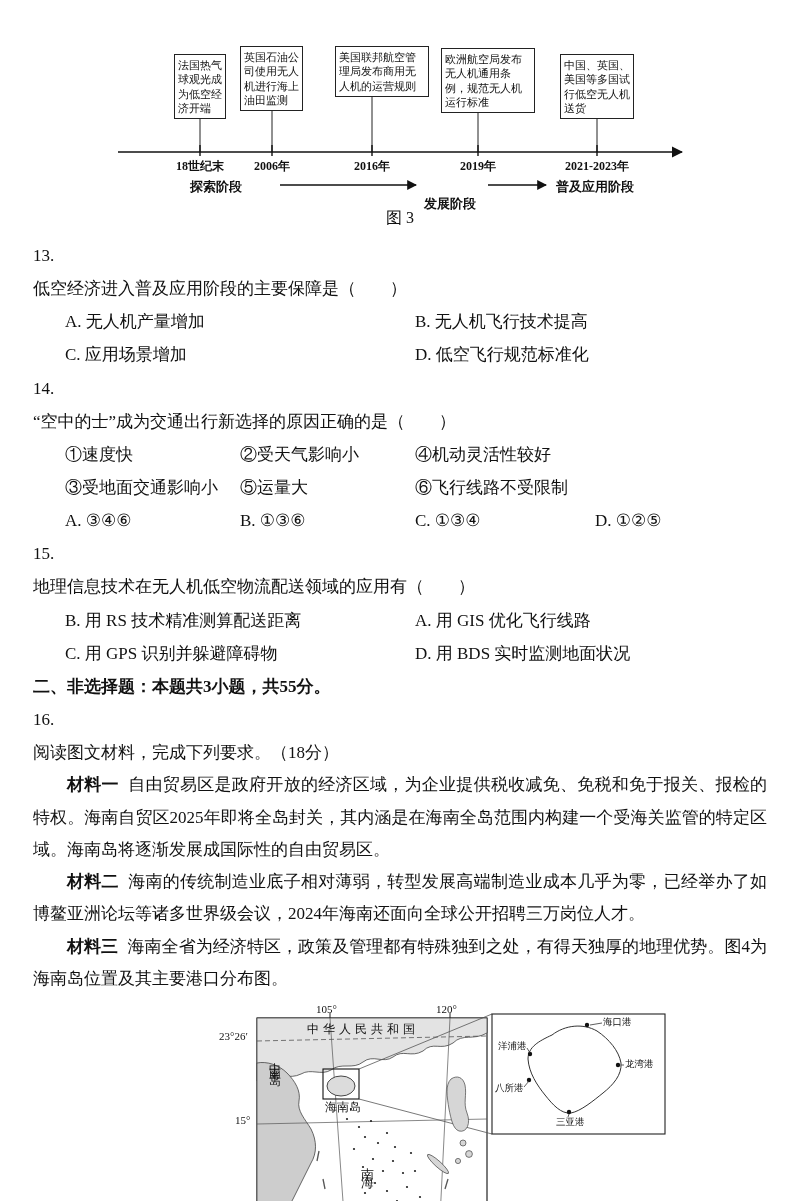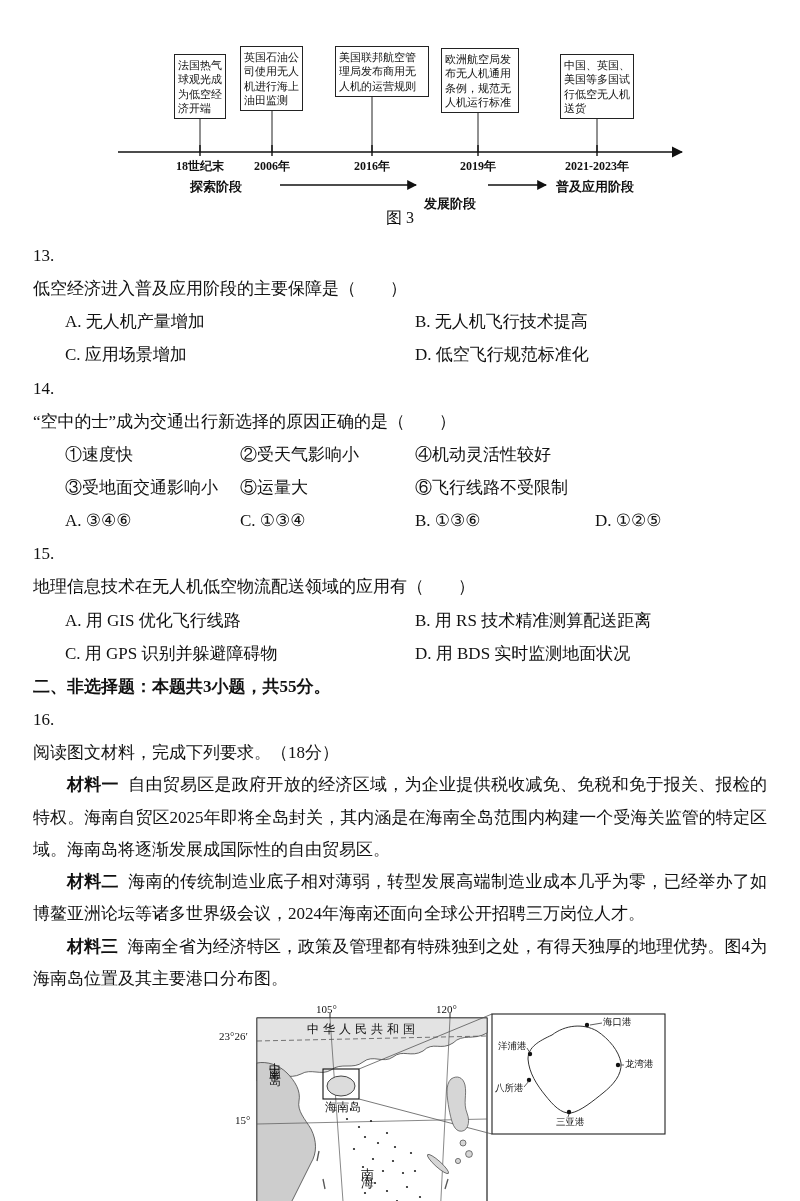"欧洲航空局发布无人机通用条例，规范无人机运行标准" div.tl-box { width: 78px -> 94px }
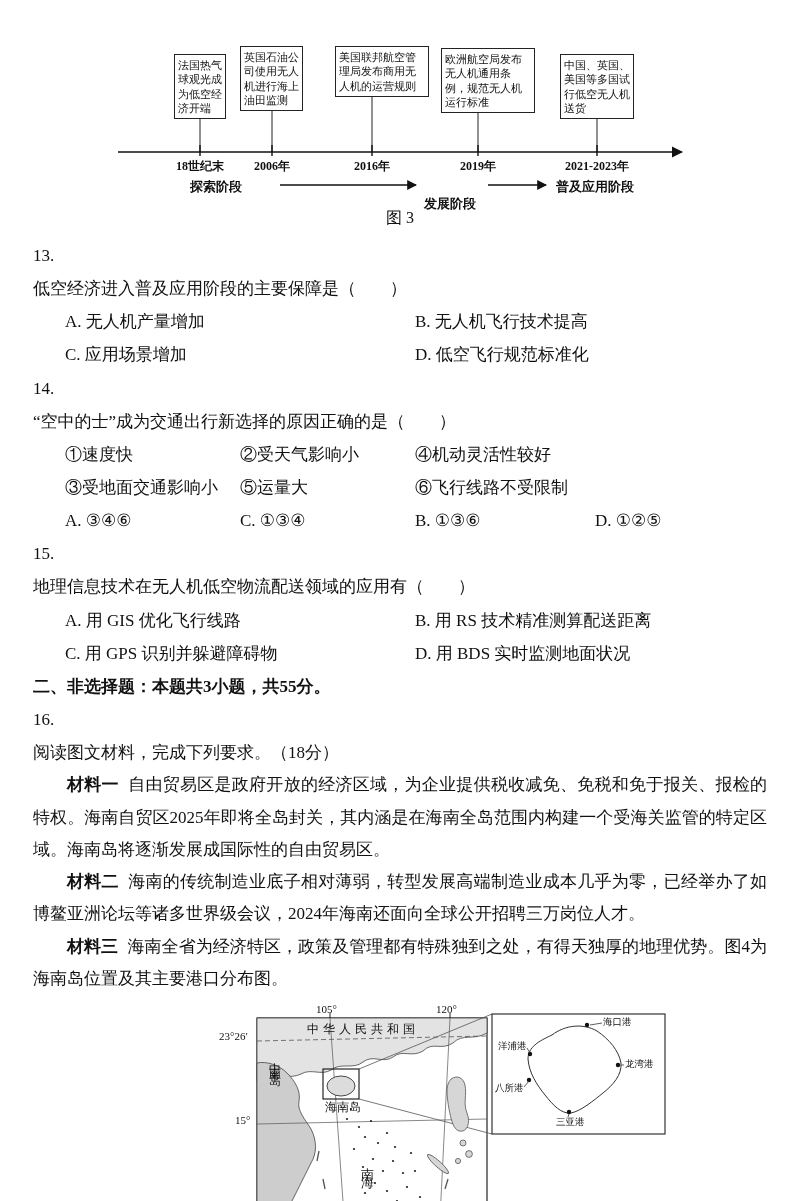"C. ①③④" span { order: before "B. ①③⑥" -> after "B. ①③⑥" }
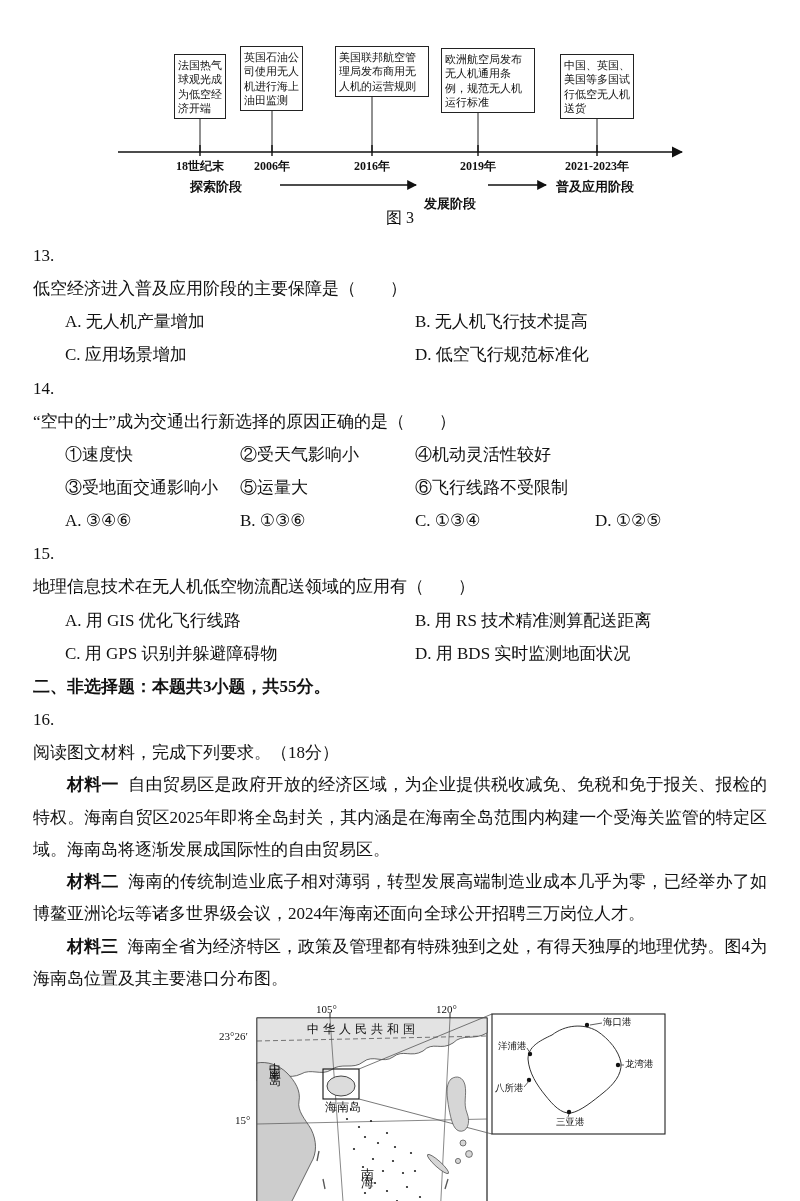"A. 用 GIS 优化飞行线路" span { order: before "B. 用 RS 技术精准测算配送距离" -> after "B. 用 RS 技术精准测算配送距离" }
